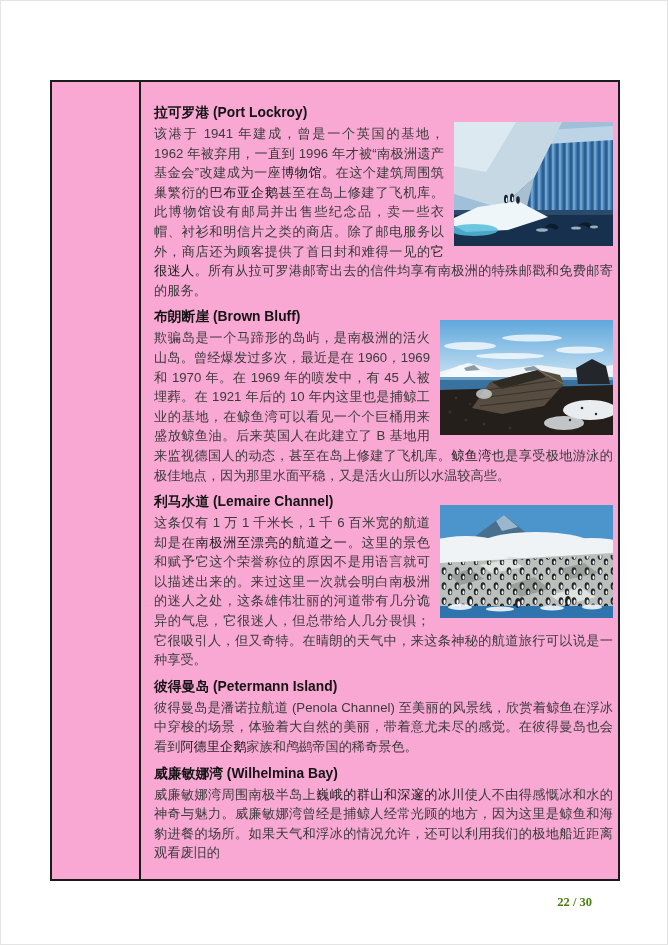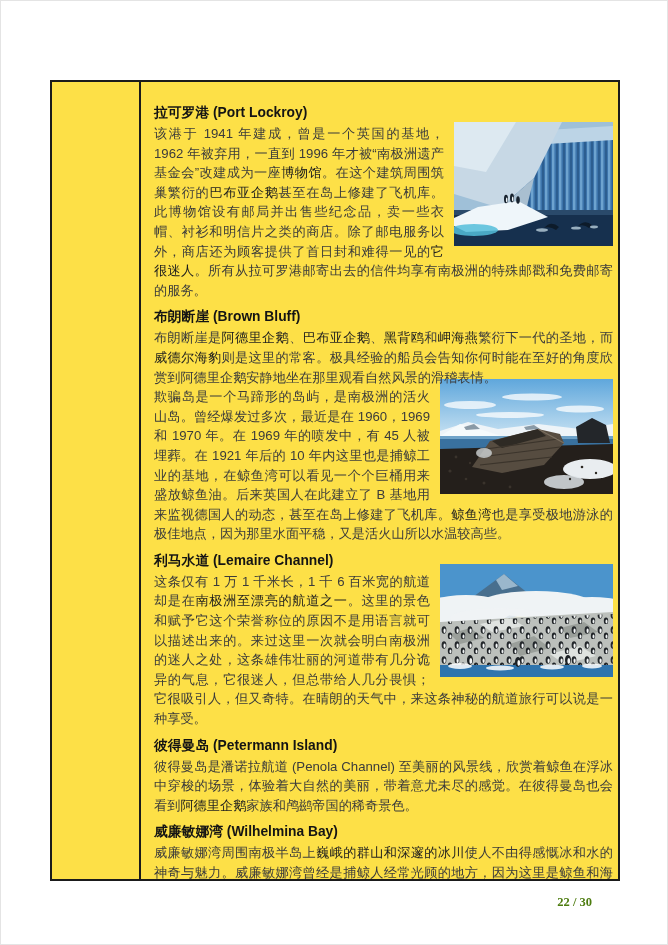"拉可罗港 (Port Lockroy)" .doc-table { background: #fde047 -> #f9a8d4 }
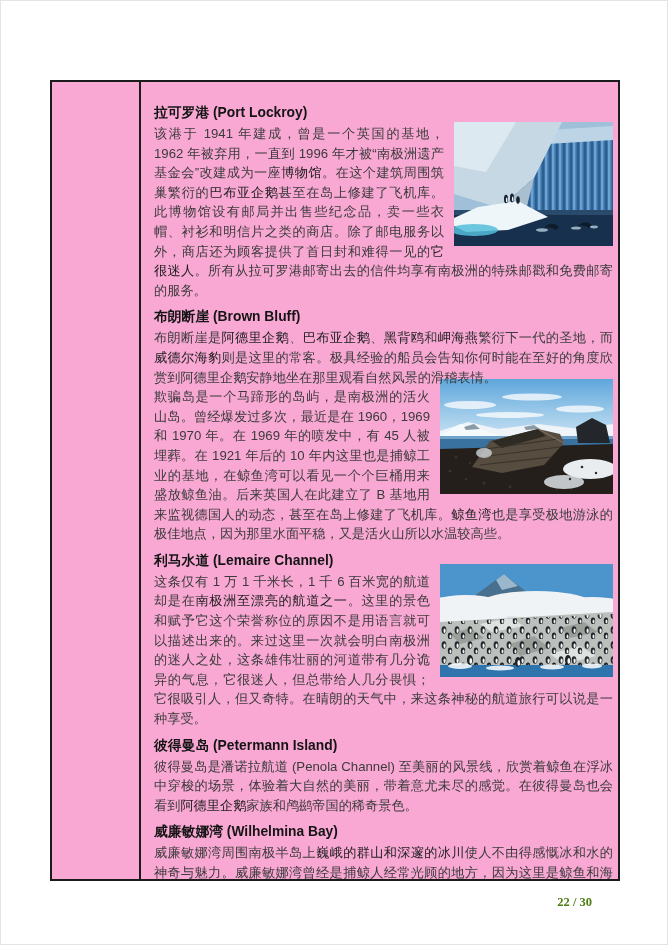"布朗断崖是阿德里企鹅、巴布亚企鹅、黑背鸥和岬海燕繁衍下一代的圣地，而威德尔海豹则" p.sec-p { html: <p><span>布朗断崖是</span><b>阿德里企鹅</b><span>、</span><b>巴布亚企鹅</b><span>、</span><b>黑背鸥</b><span>和</span><b>岬海燕</b><span>繁衍下一代的圣地，而</span><b>威德尔海豹</b><span>则是这里的常客。极具经验的船员会告知你何时能在至好的角度欣赏到阿德里企鹅安静地坐在那里观看自然风景的滑稽表情。</span></p> -> none }
